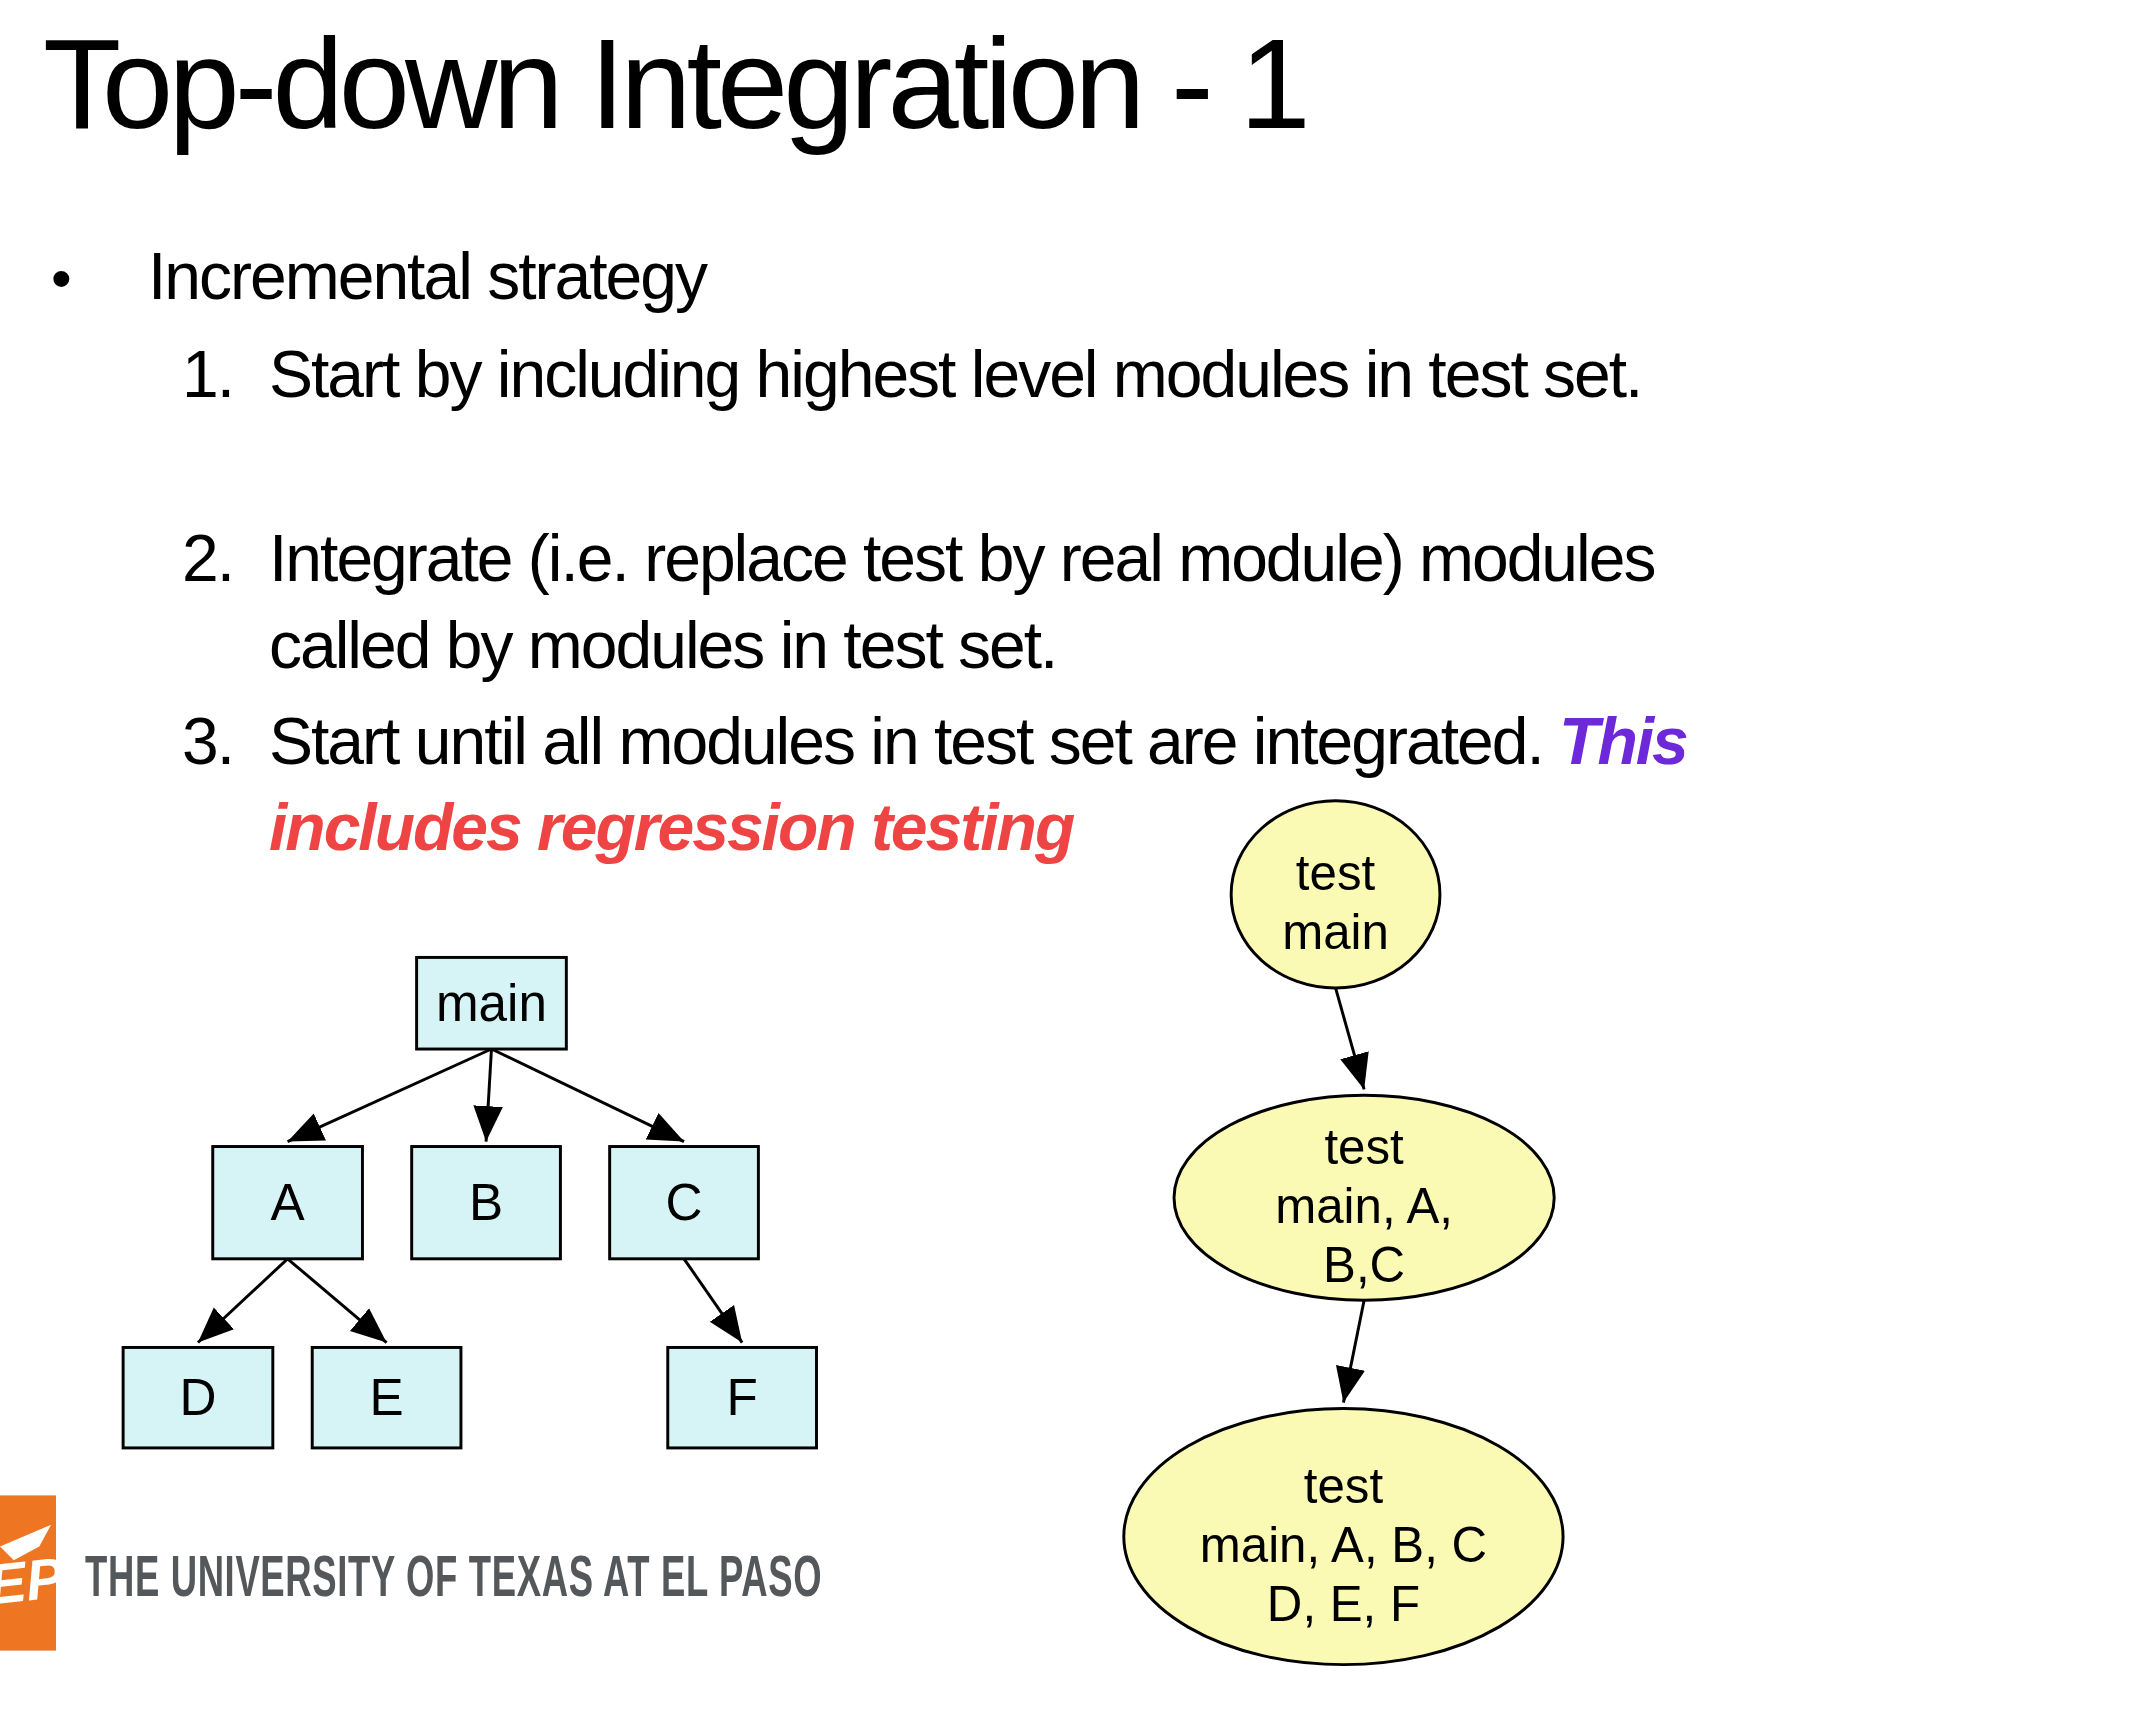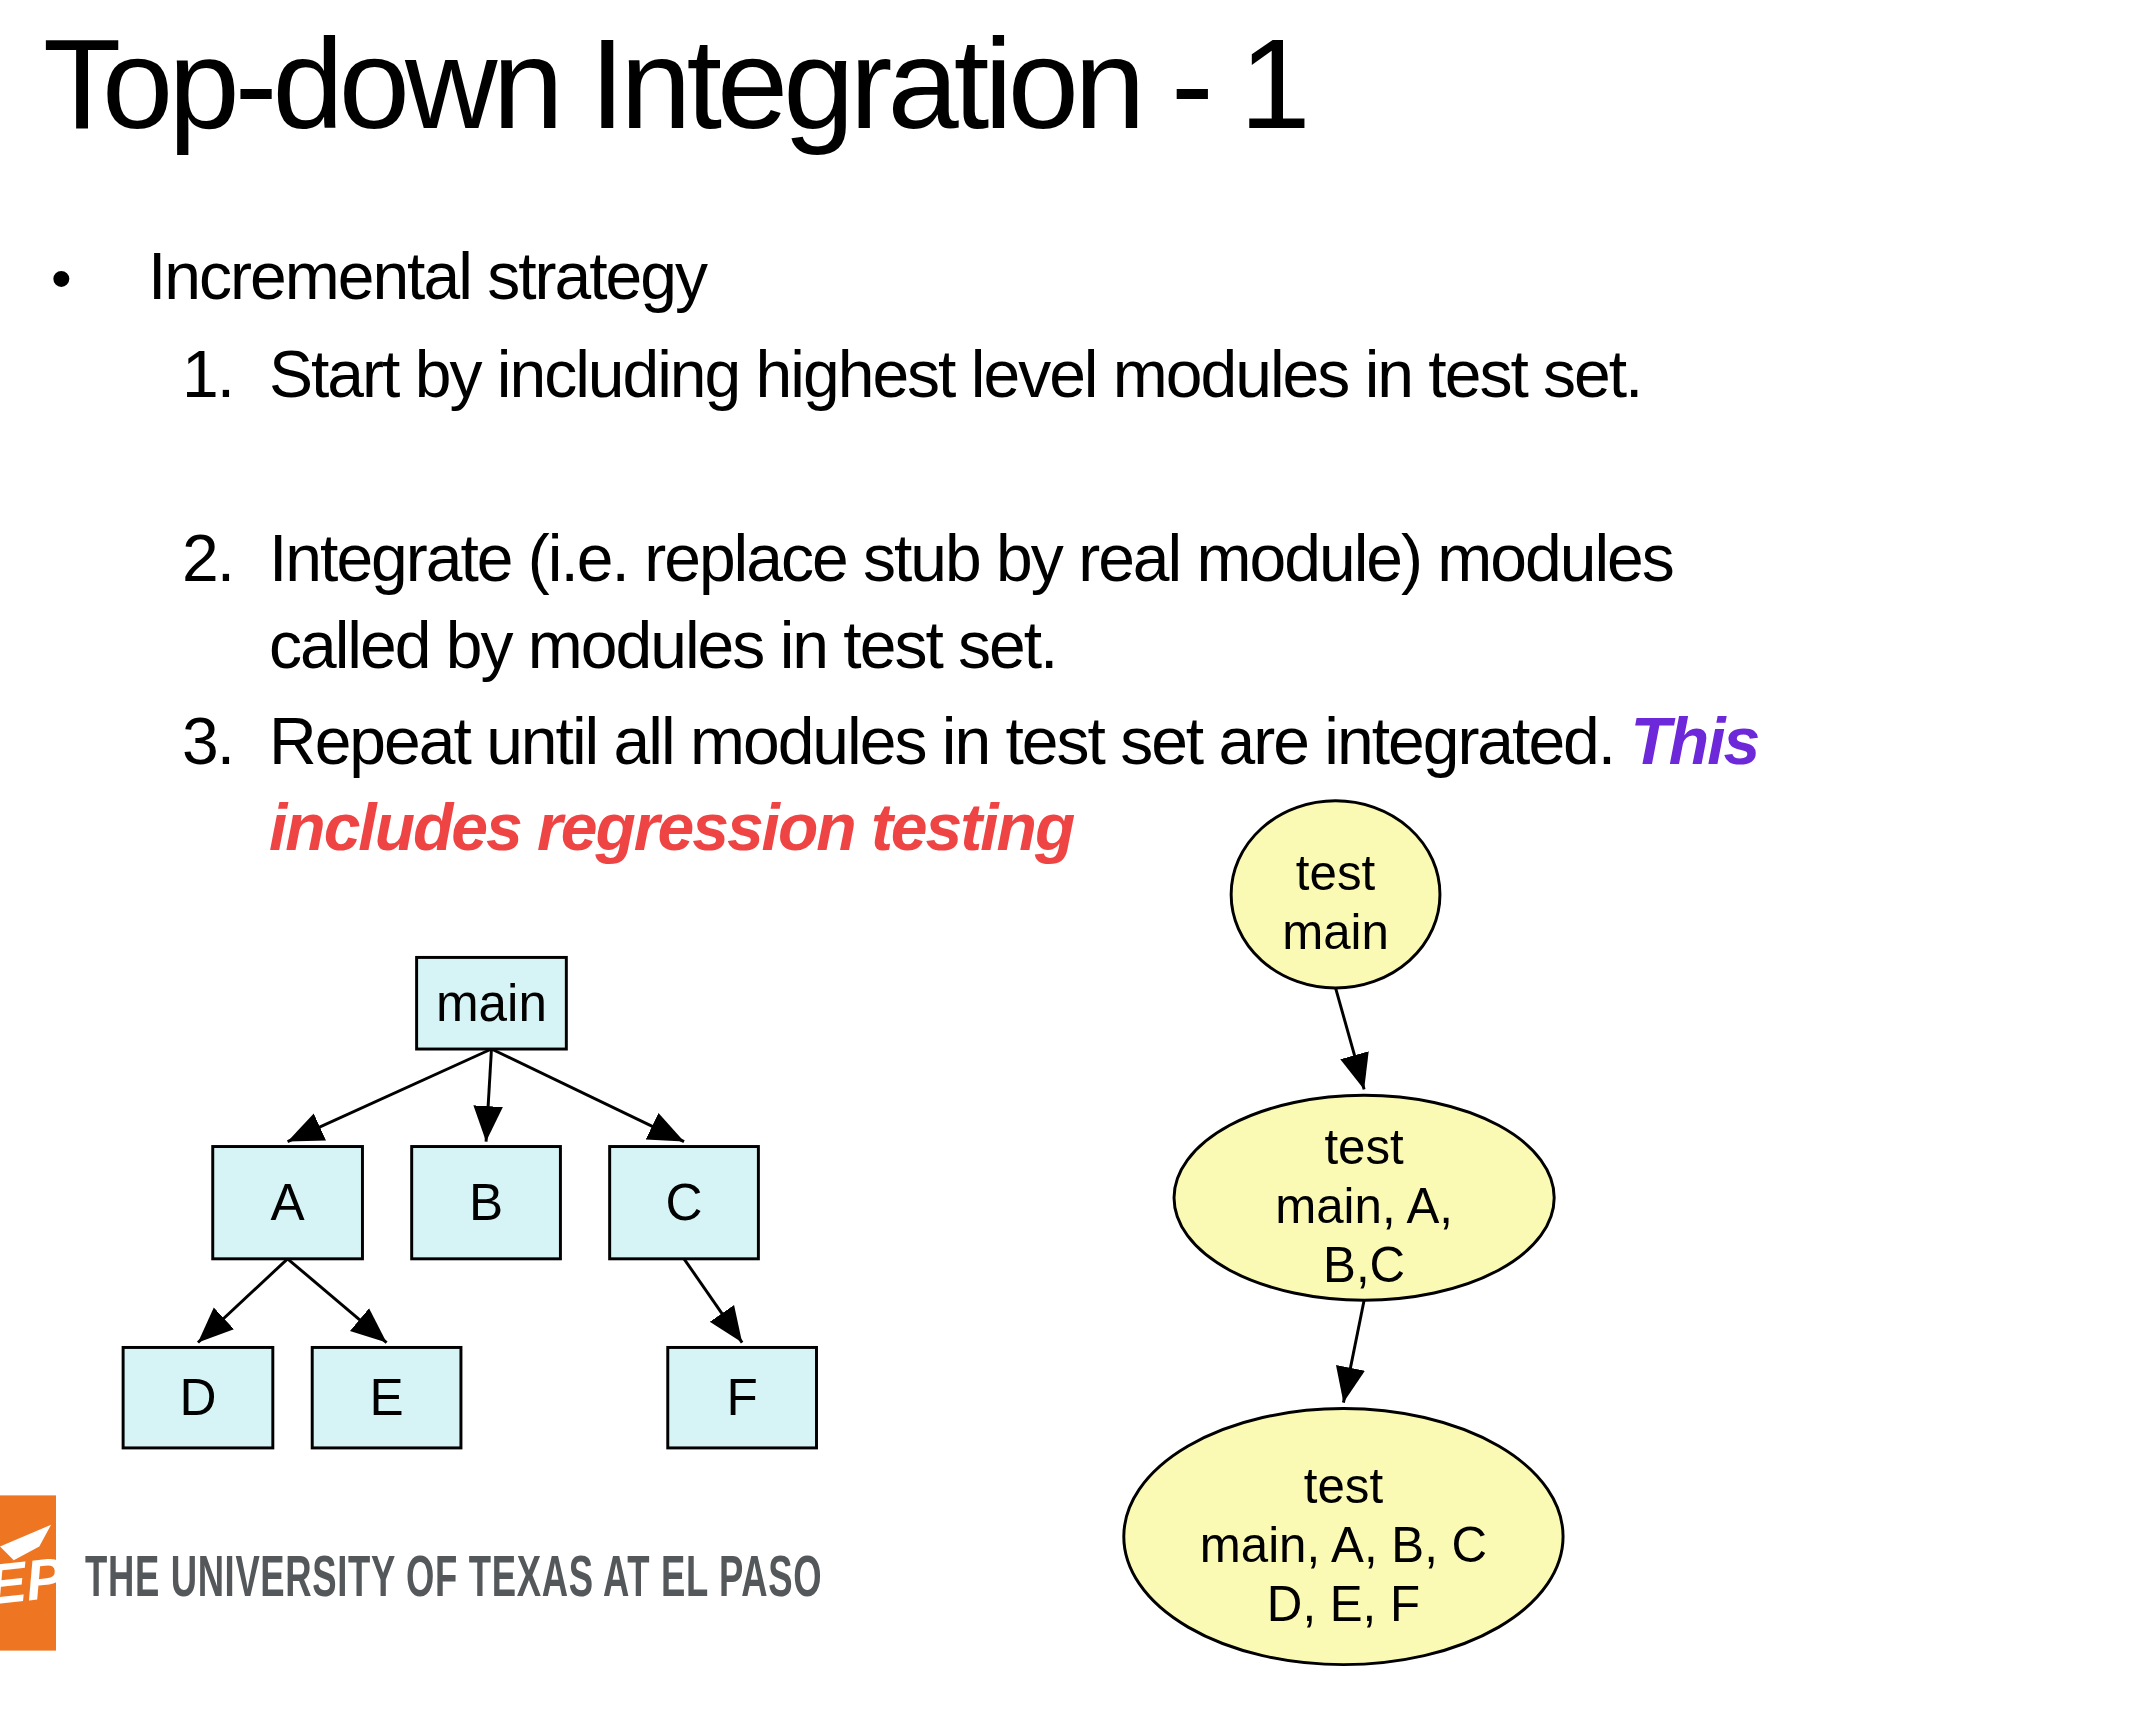"Integrate (i.e. replace stub by" span { text: stub -> test }
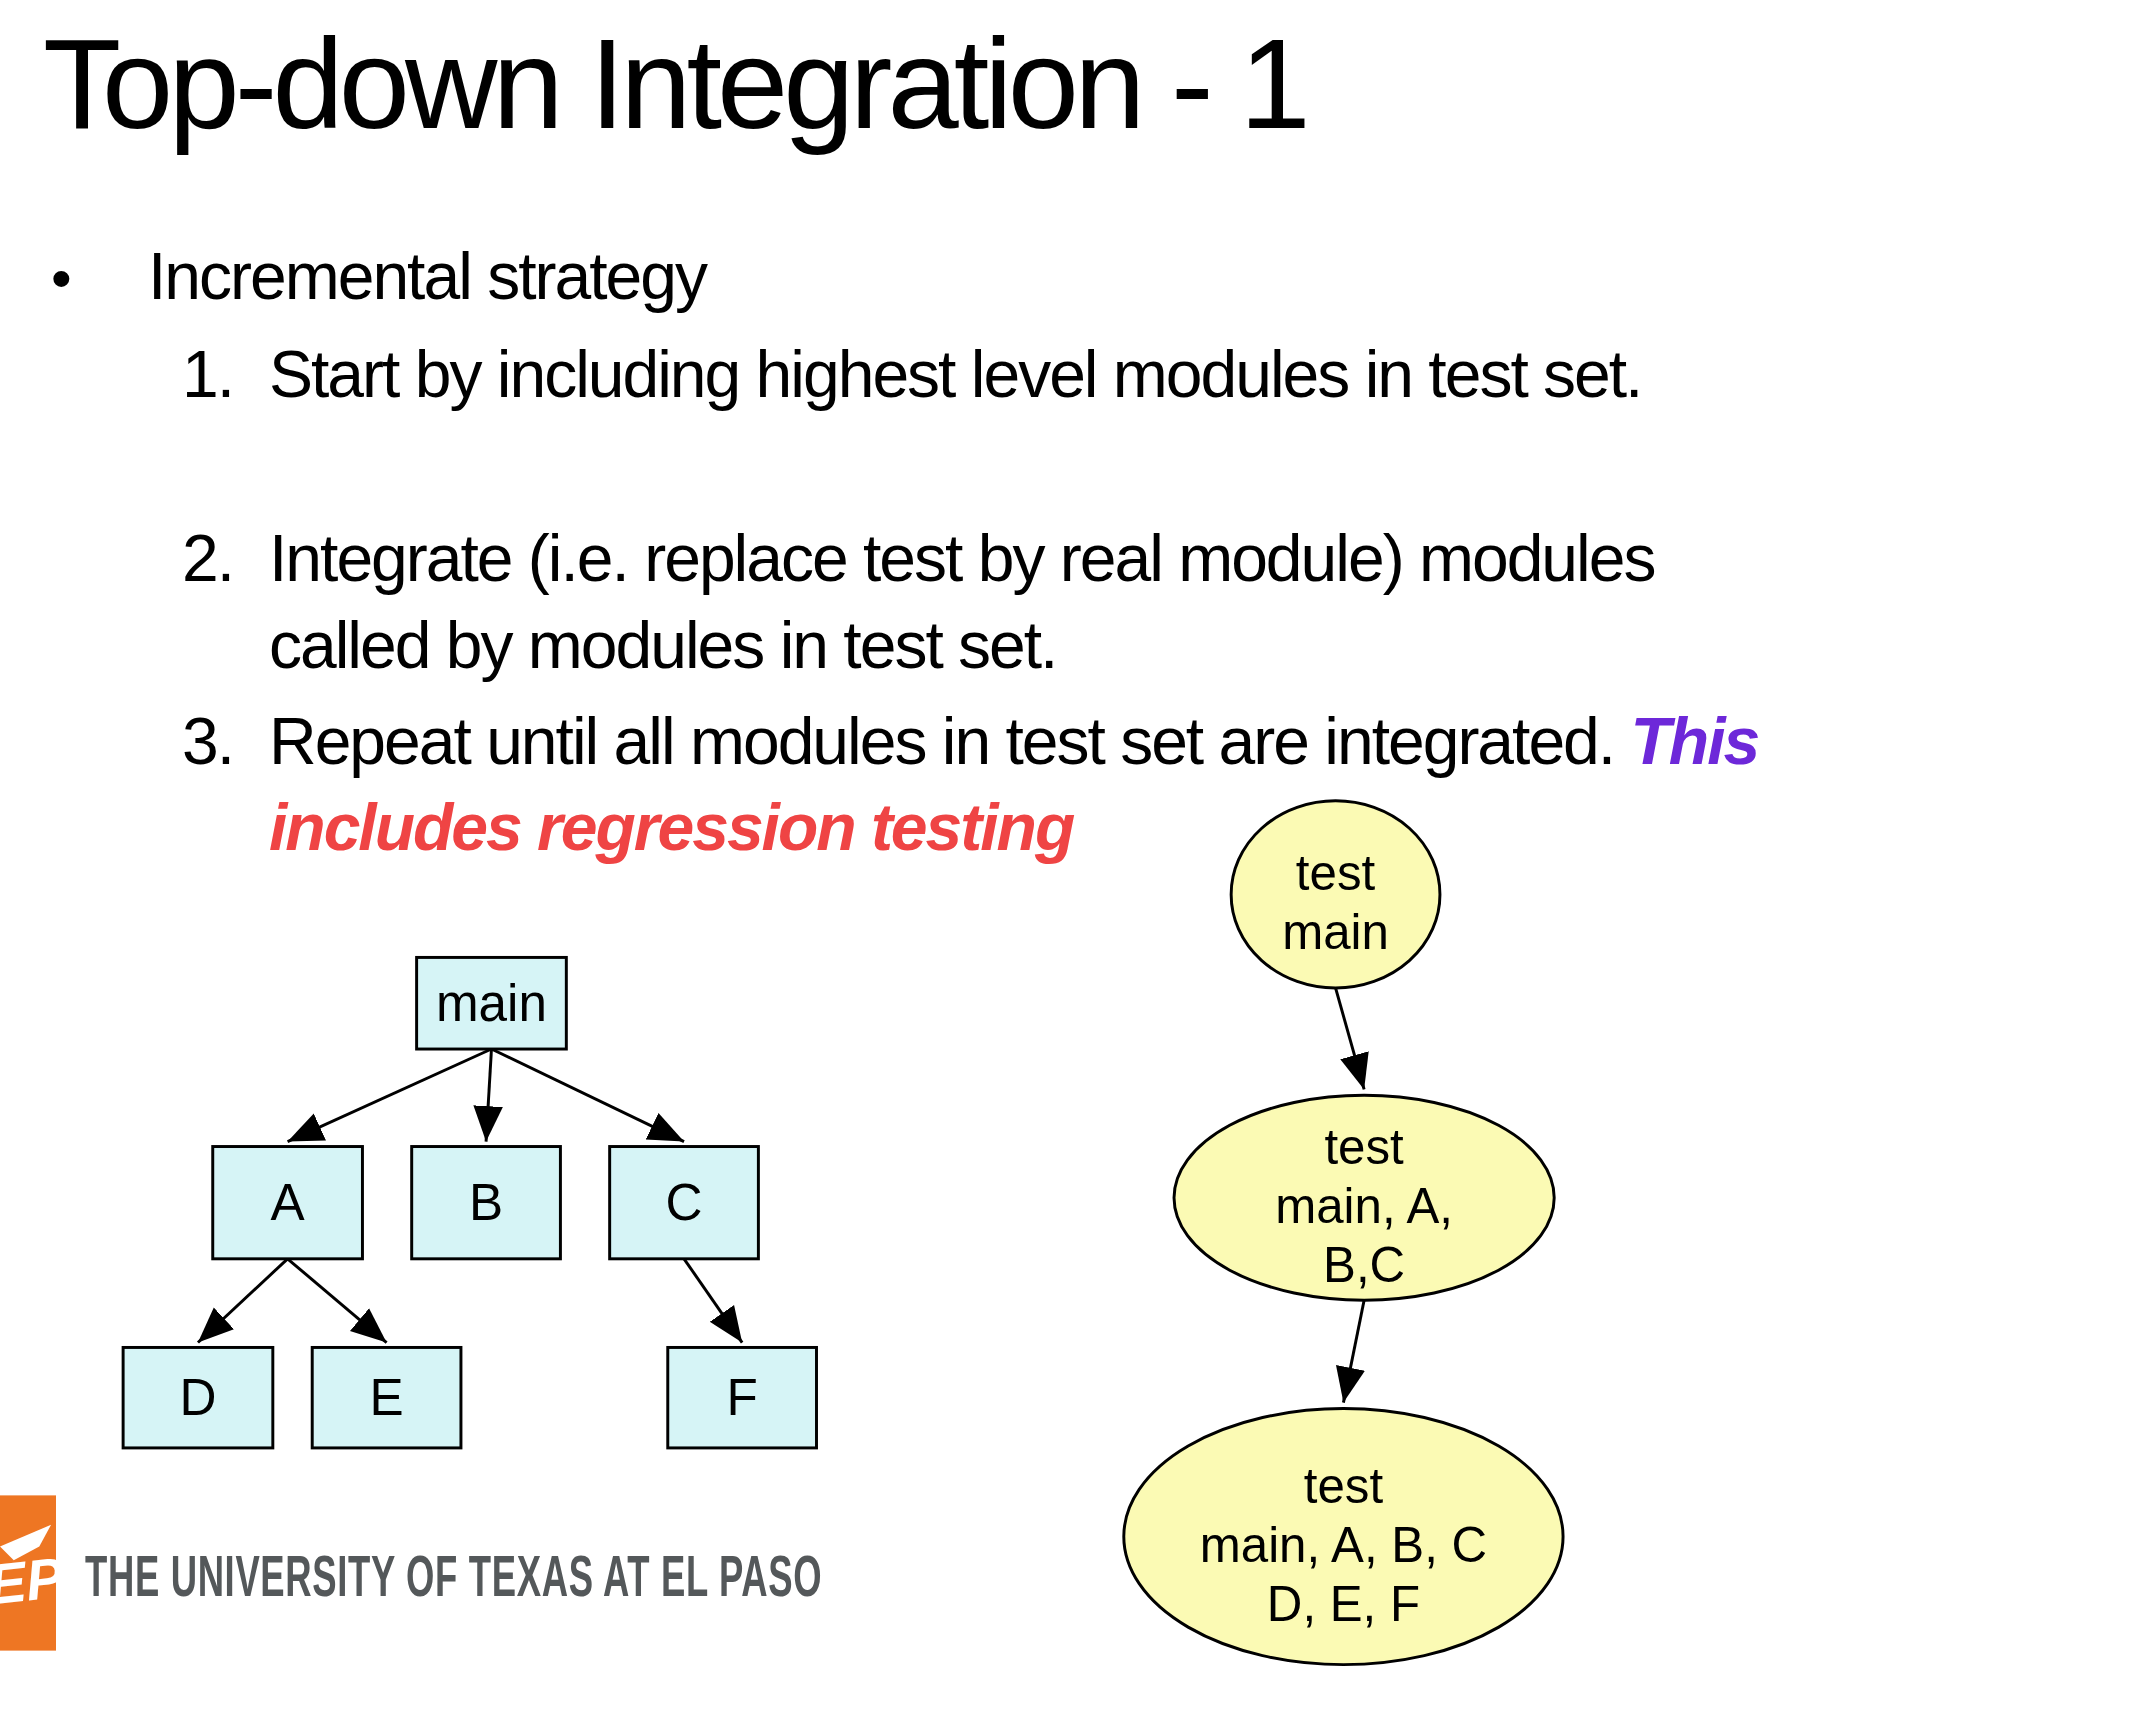"Repeat until all modules in" span { text: Repeat -> Start }
